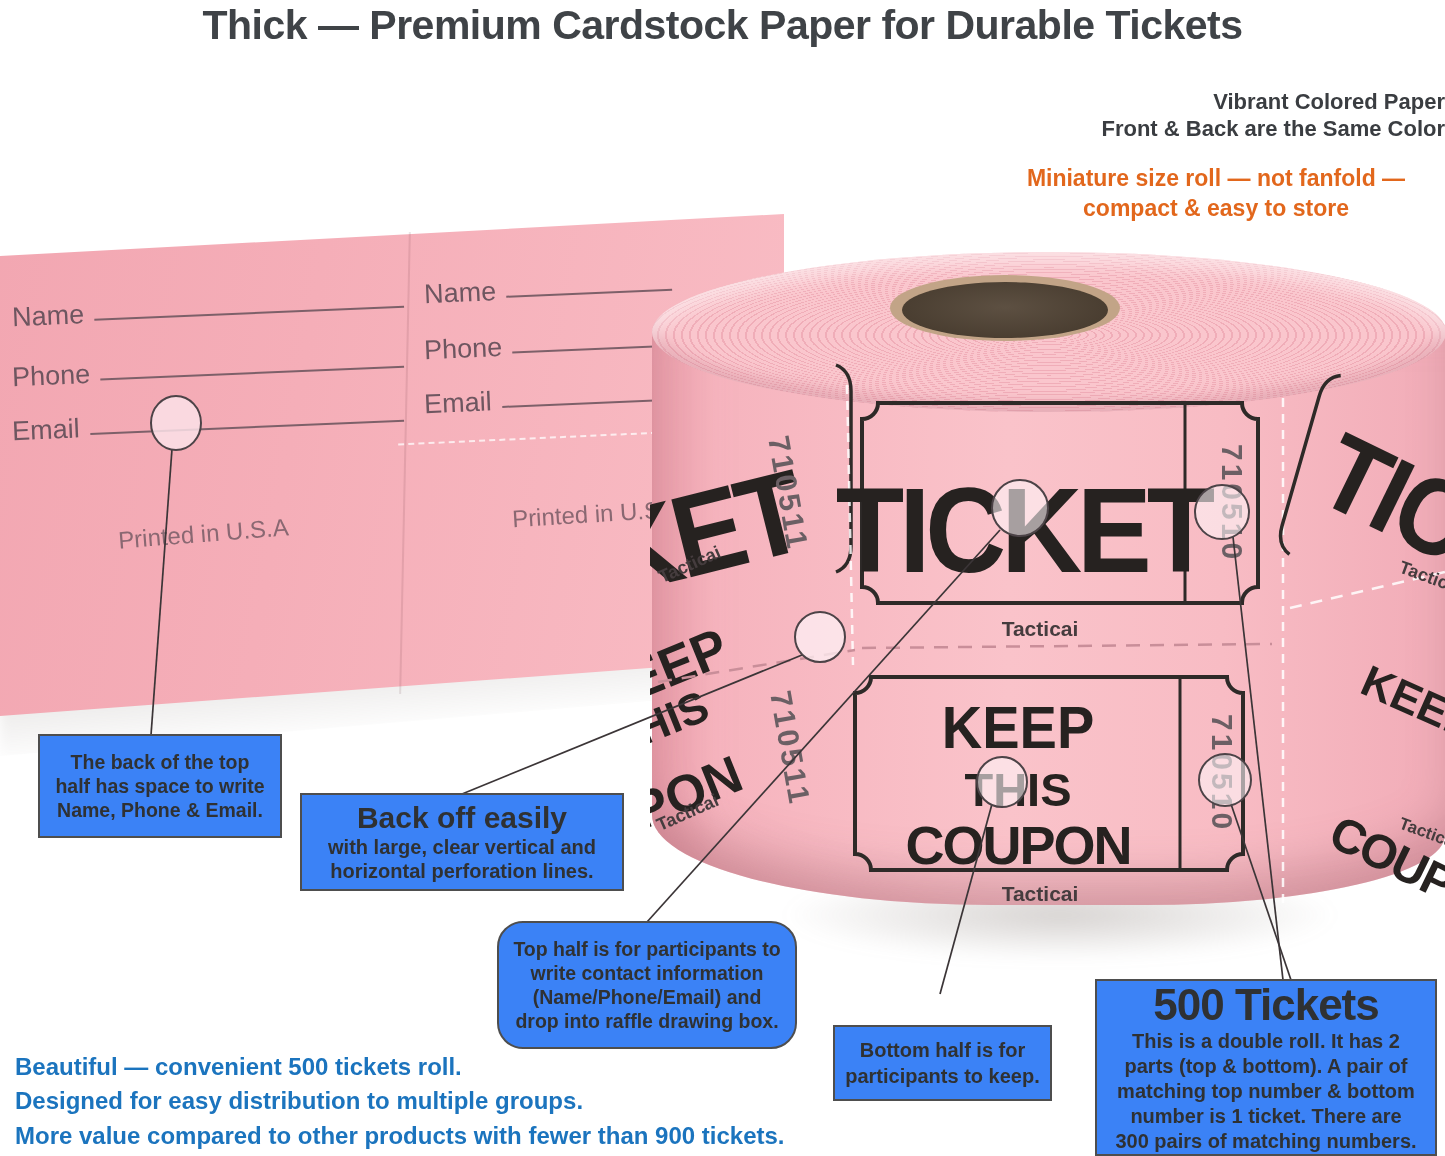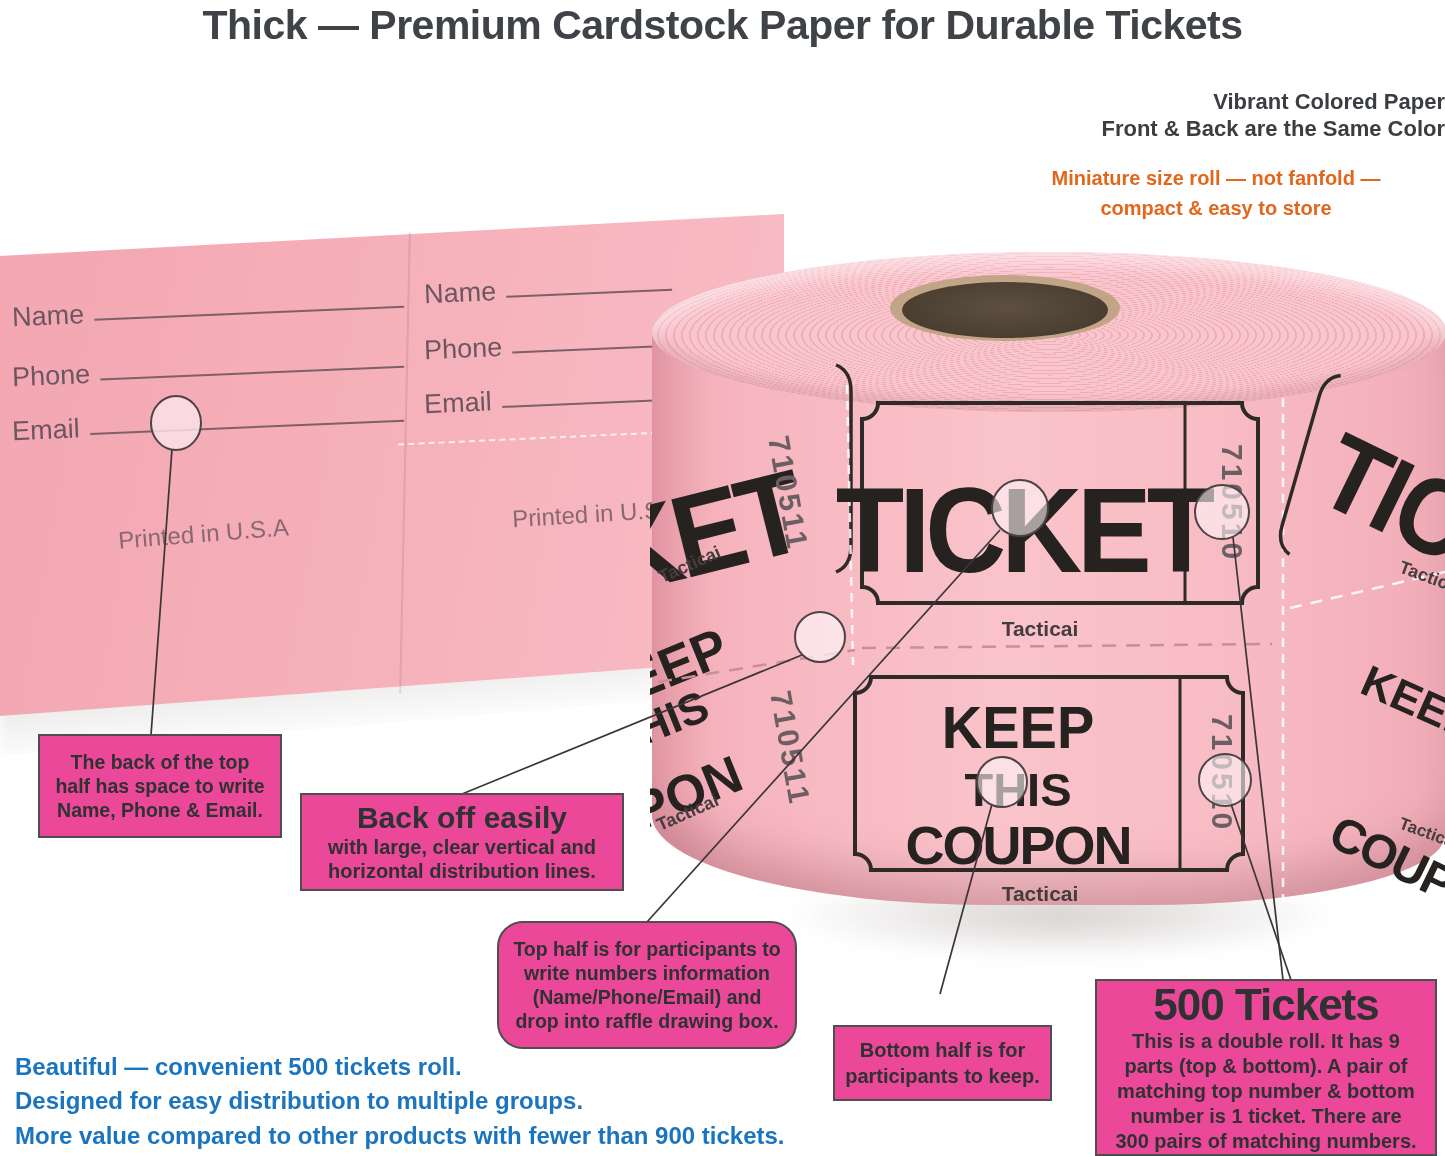"Miniature size roll — not" .note-orange { font-size: 20px -> 23px }
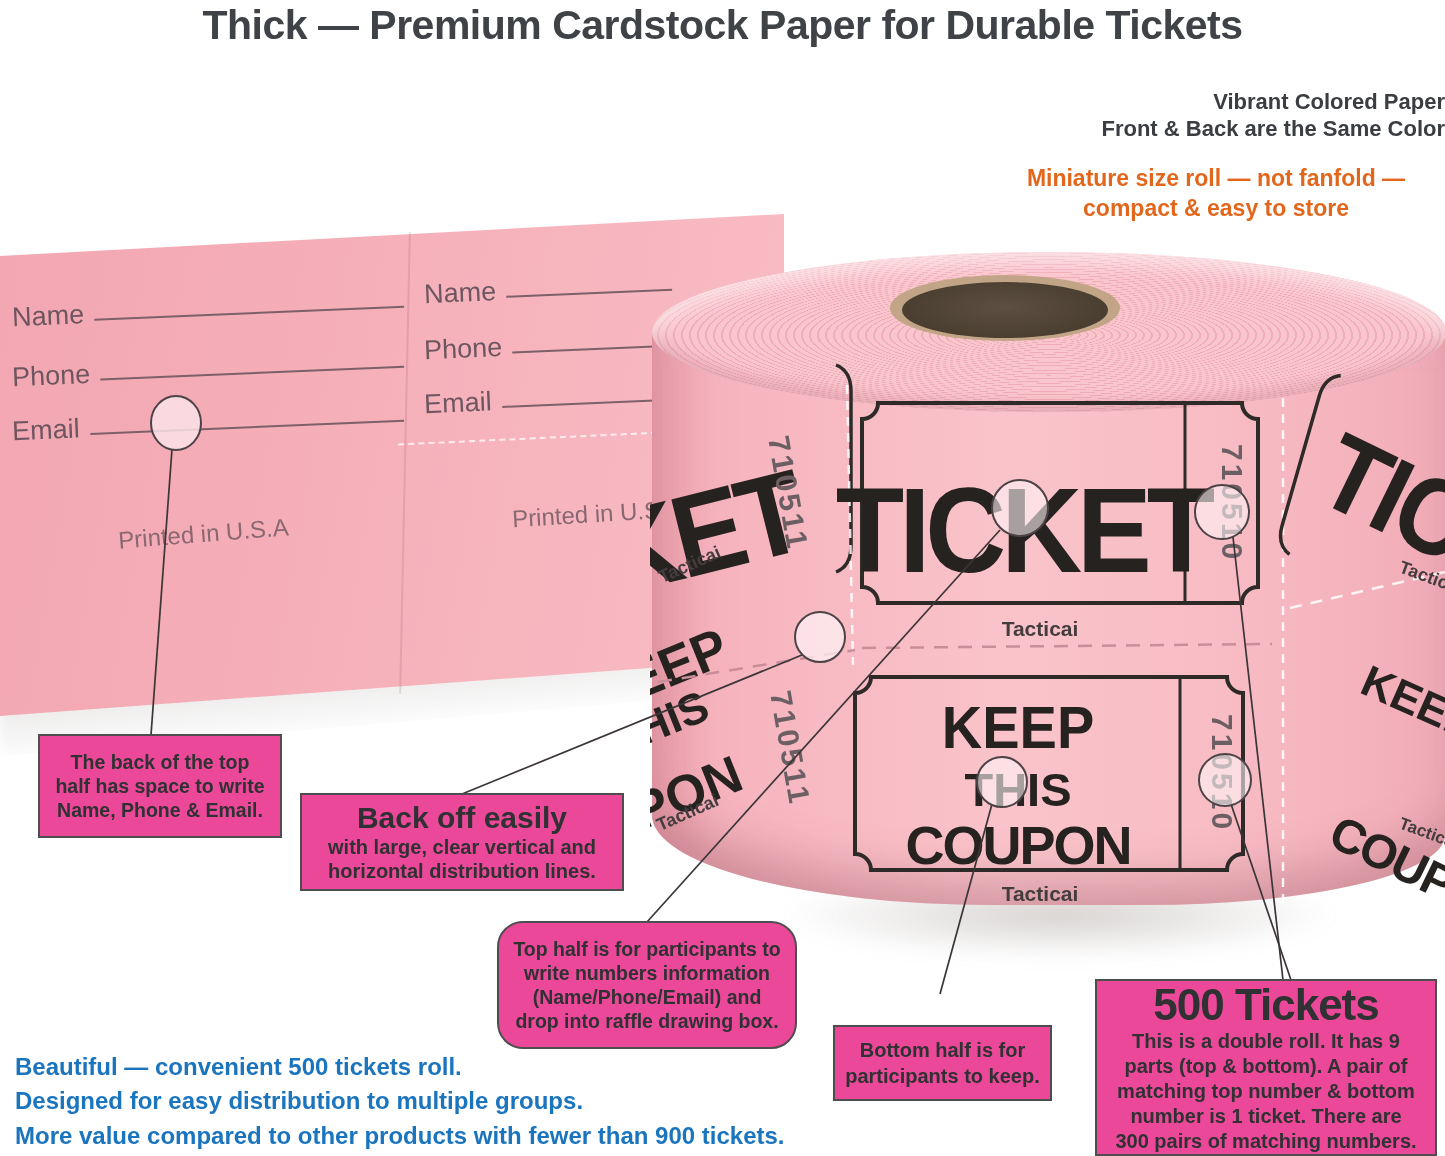"The back of the top" .co-box { background: #ec4899 -> #3b82f6 }
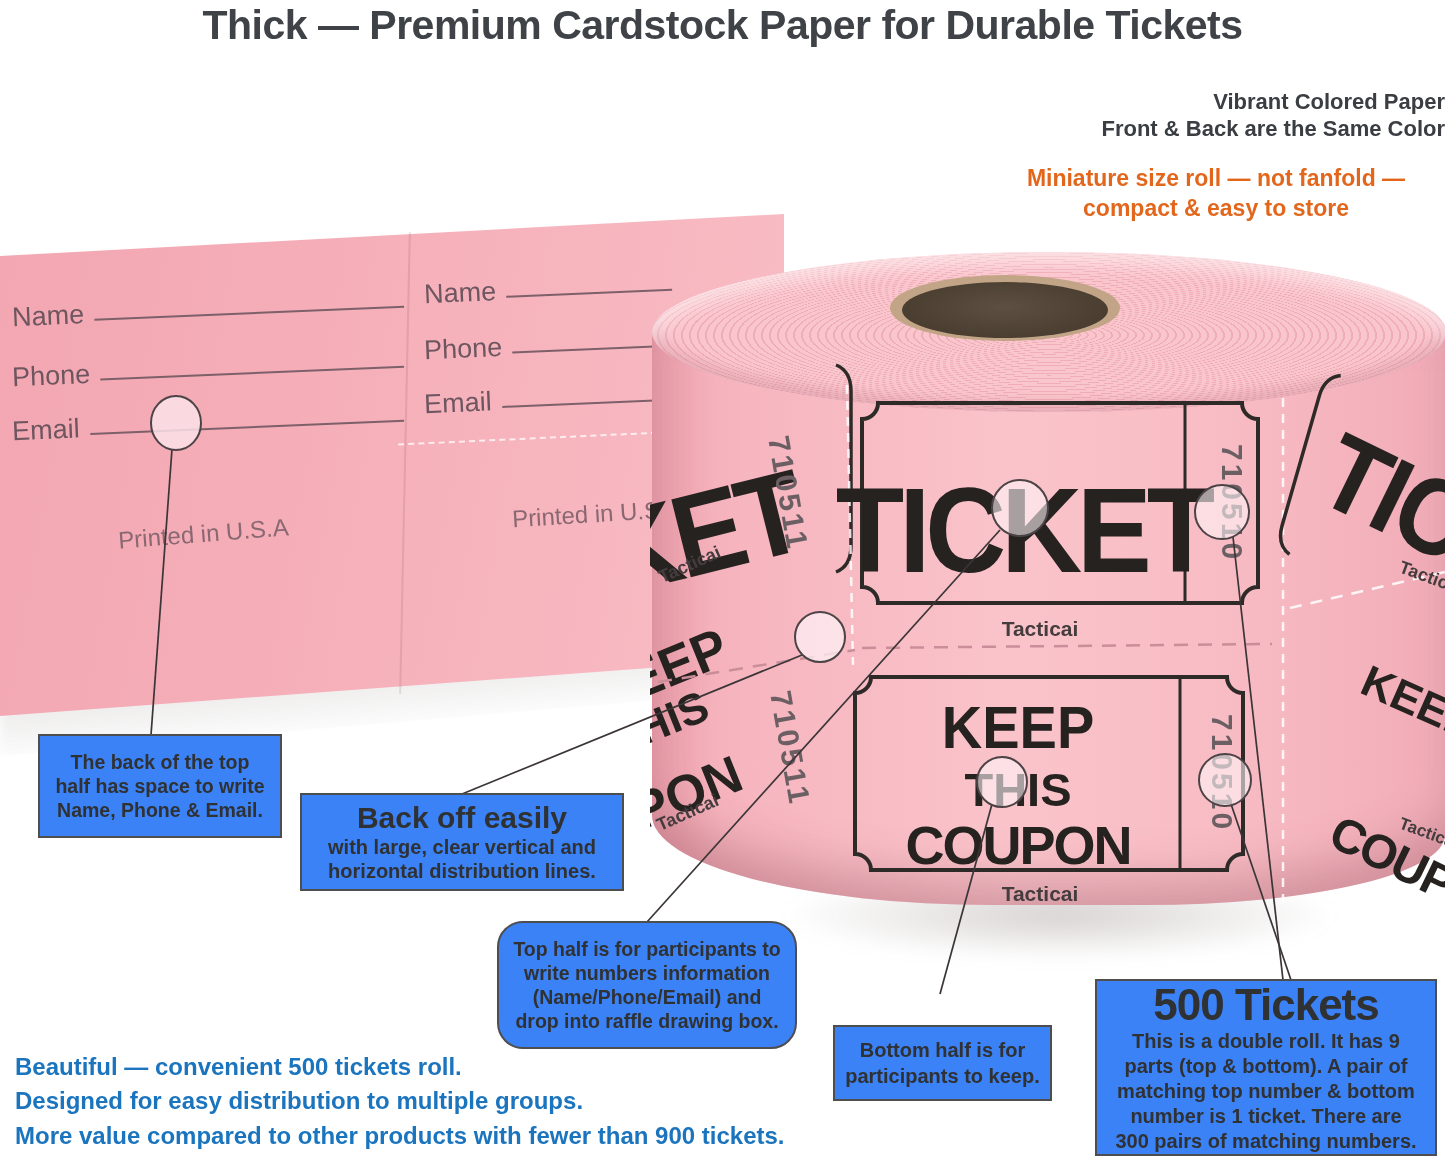"horizontal distribution lines." div.co-line { text: distribution -> perforation }
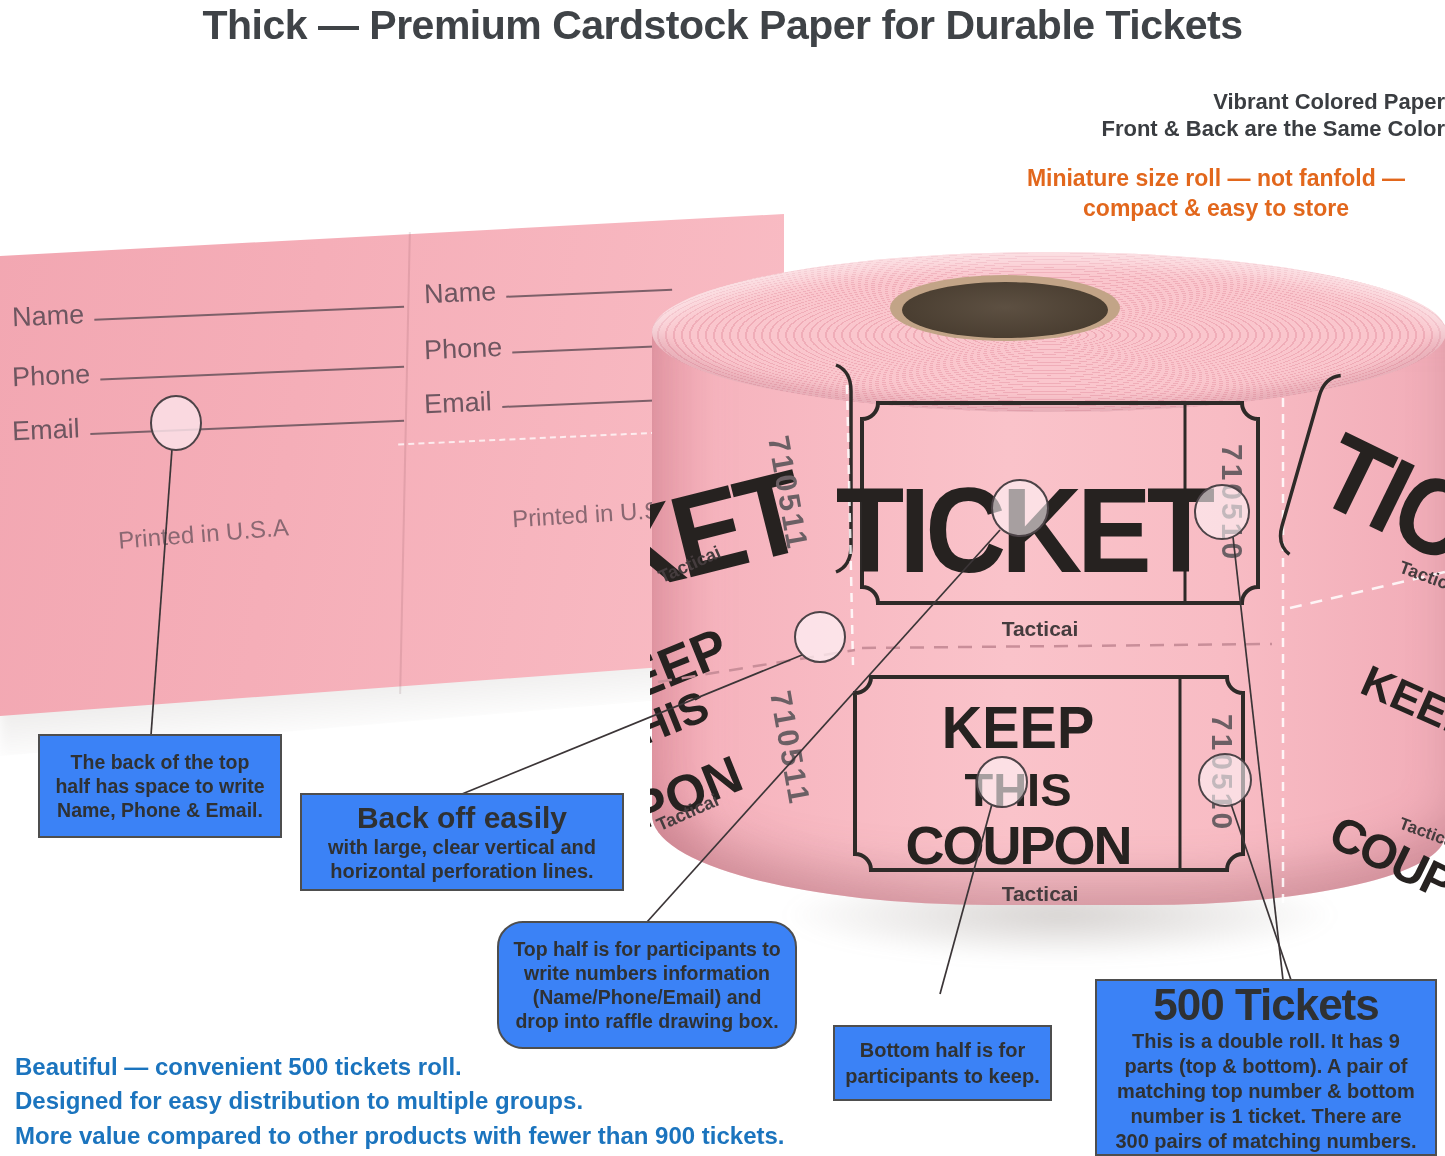"write numbers information" div.co-line { text: numbers -> contact }
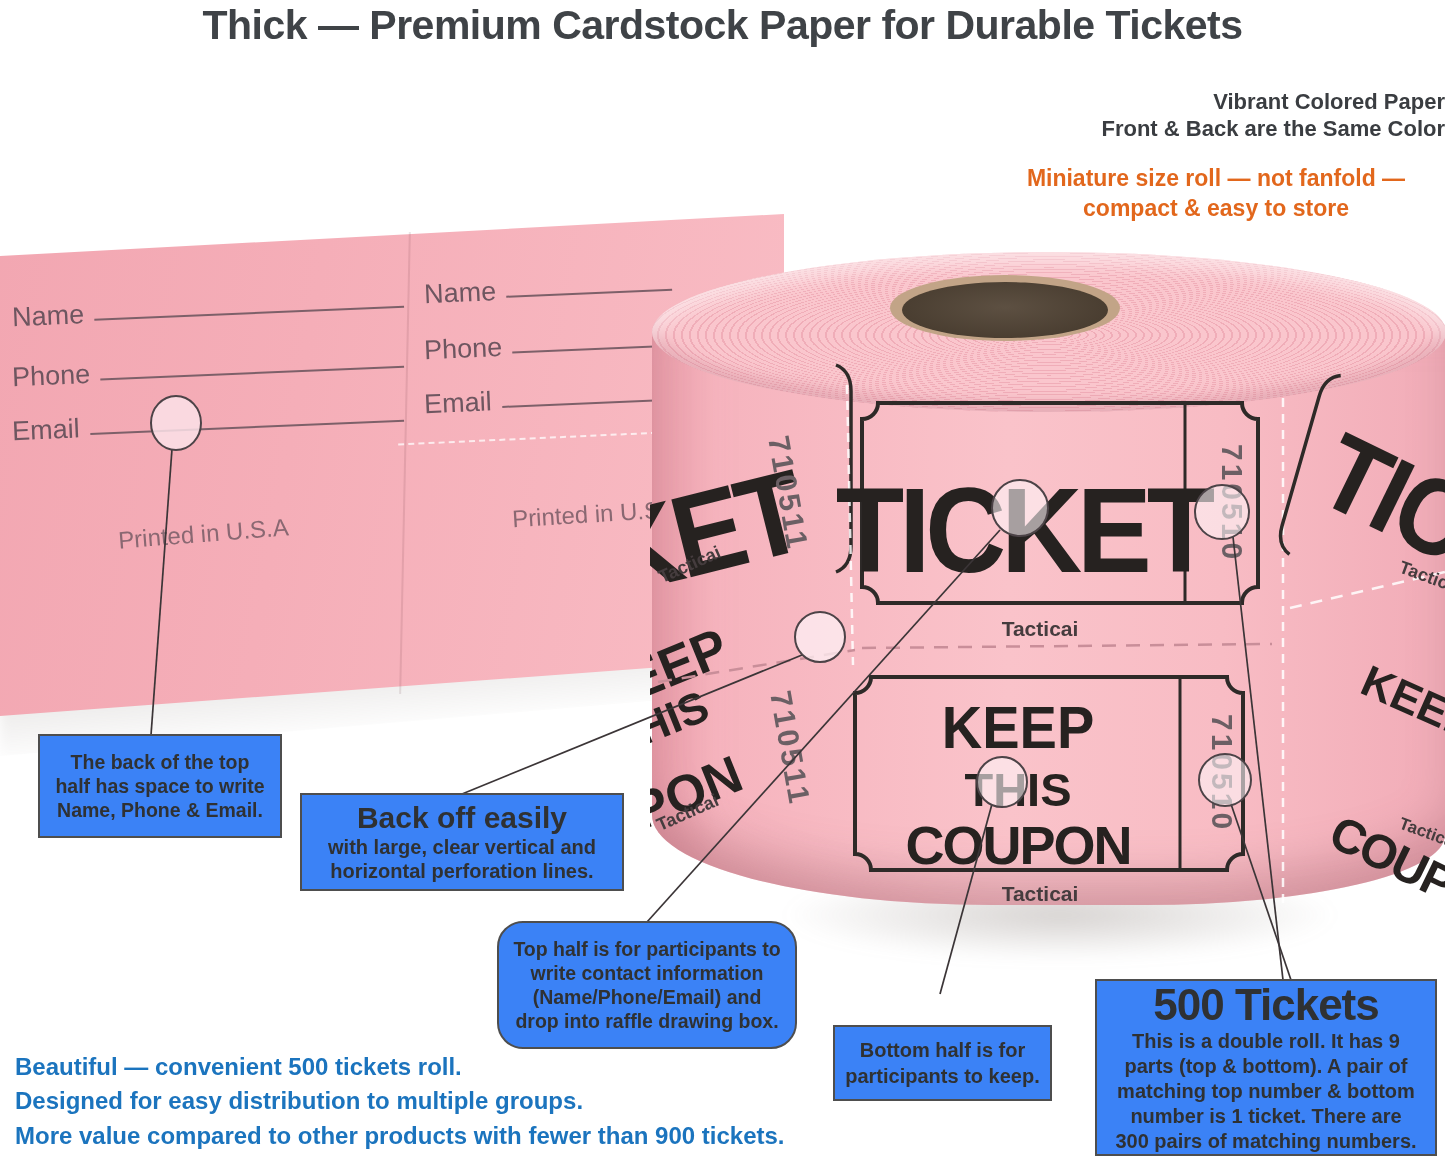"This is a double roll." div.co-line { text: 9 -> 2 }
